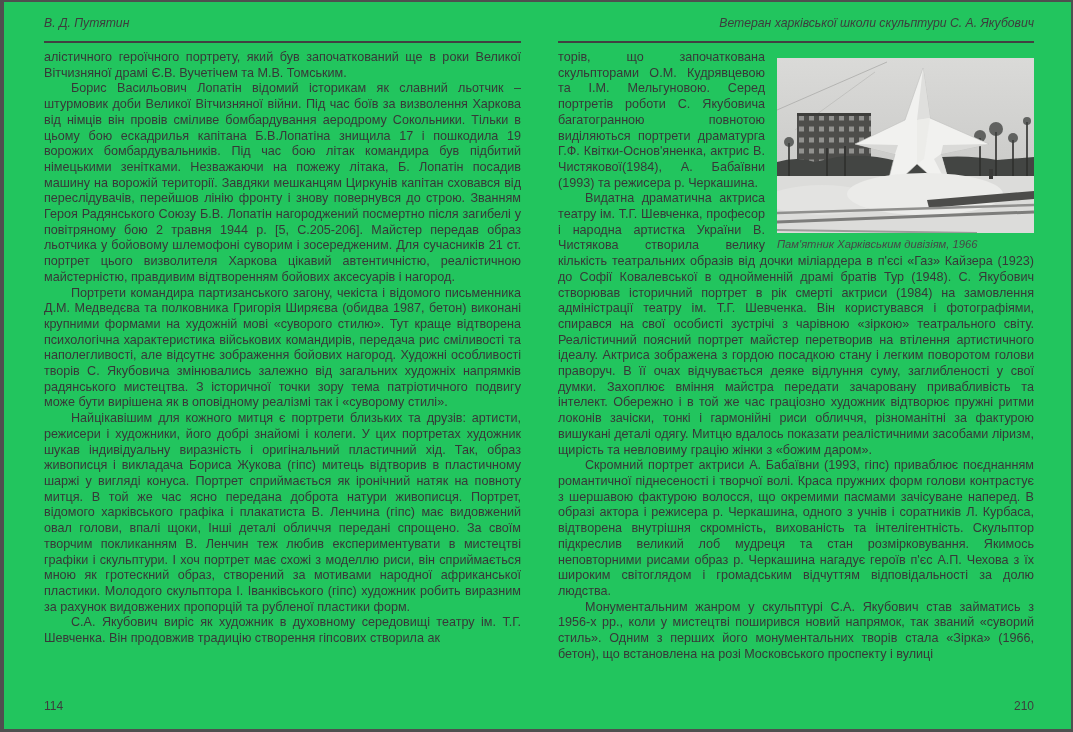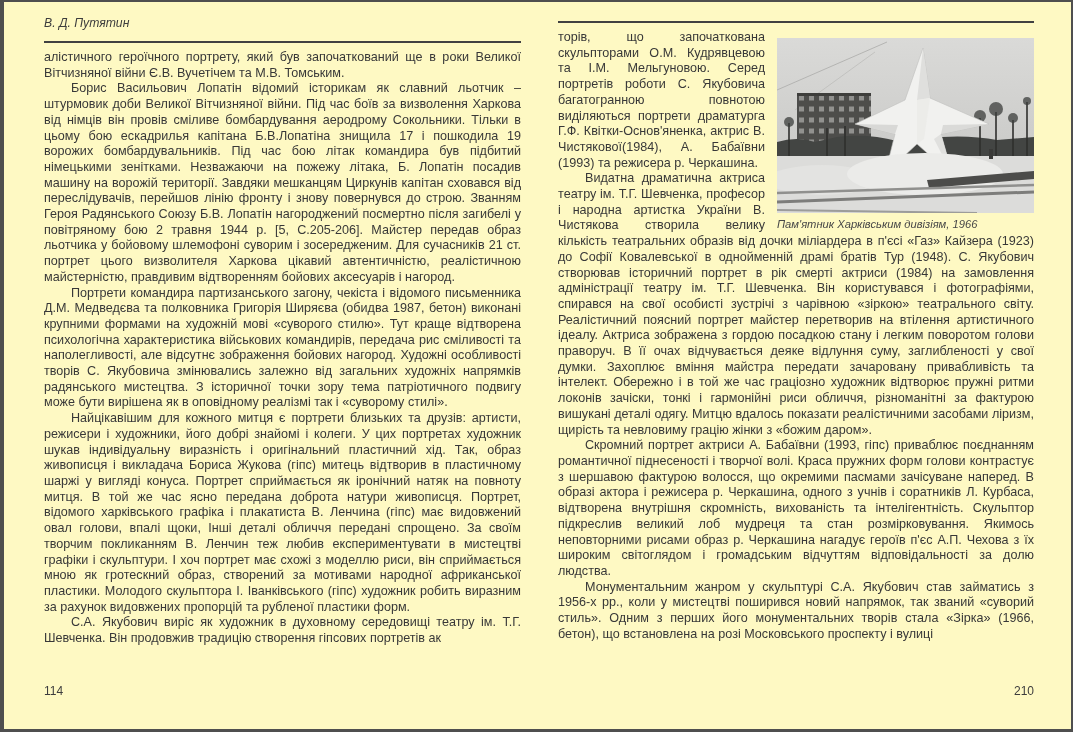"В. Д. Путятин" .spread { background: #fef9c3 -> #22c55e }
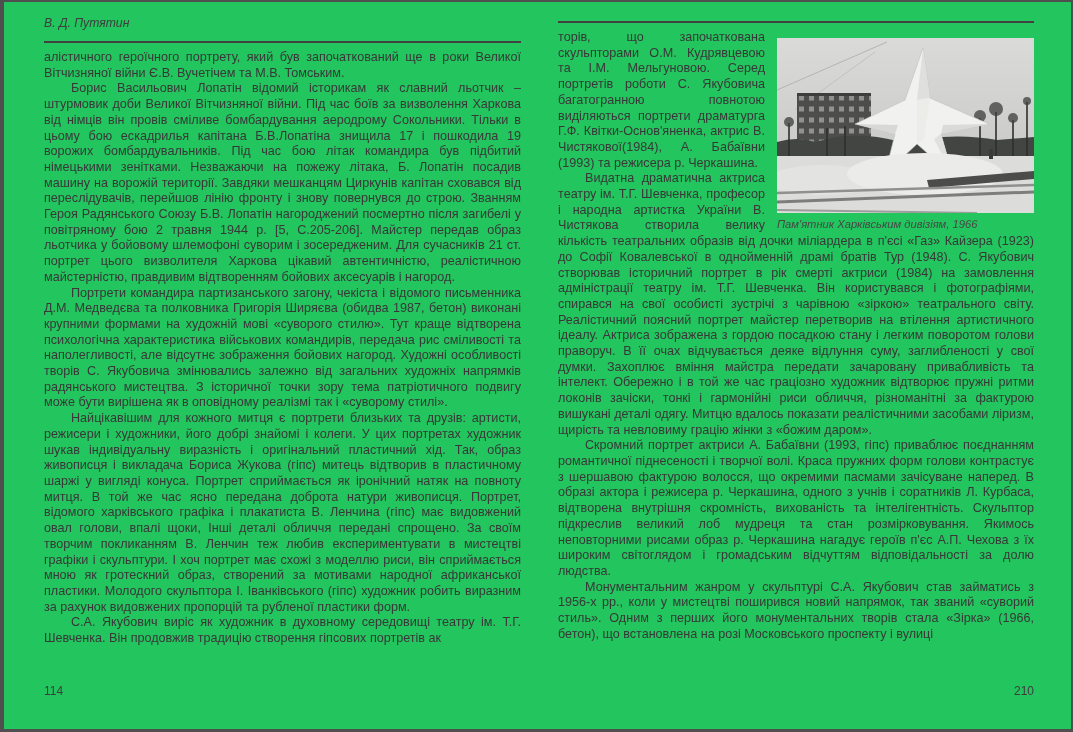"Ветеран харківської школи скульптури С." div.running-head { html: none -> <div>Ветеран харківської школи скульптури С. А. Якубович</div> }
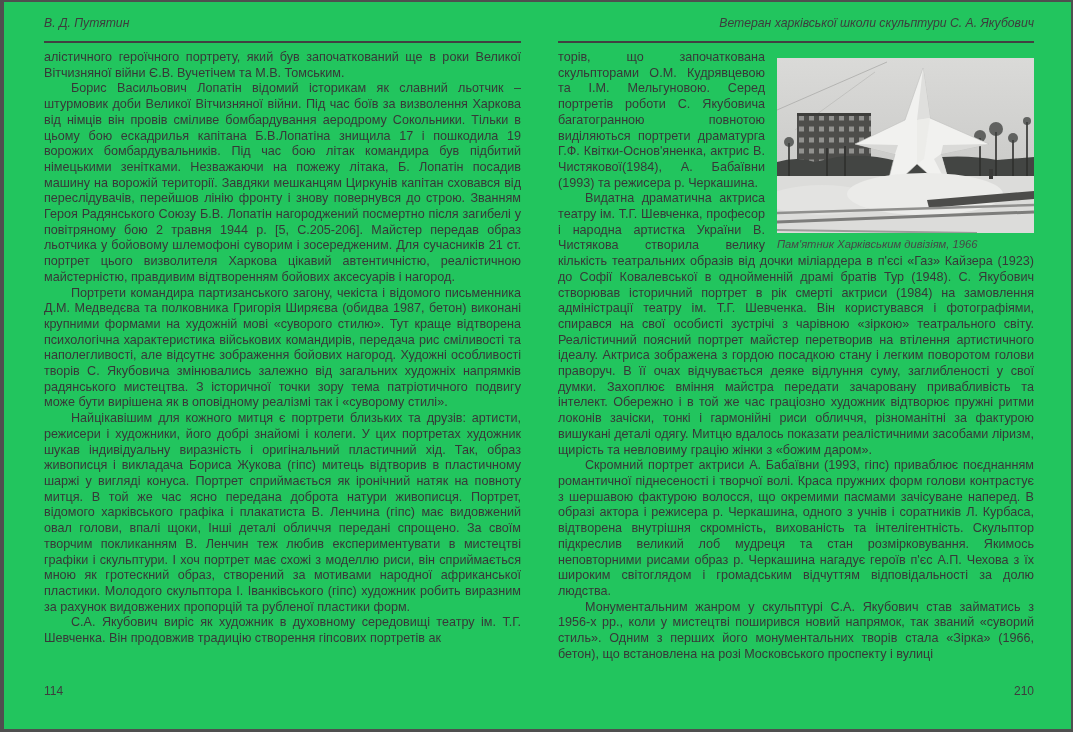"алістичного героїчного портрету, який" p.para { text: війни -> драмі }
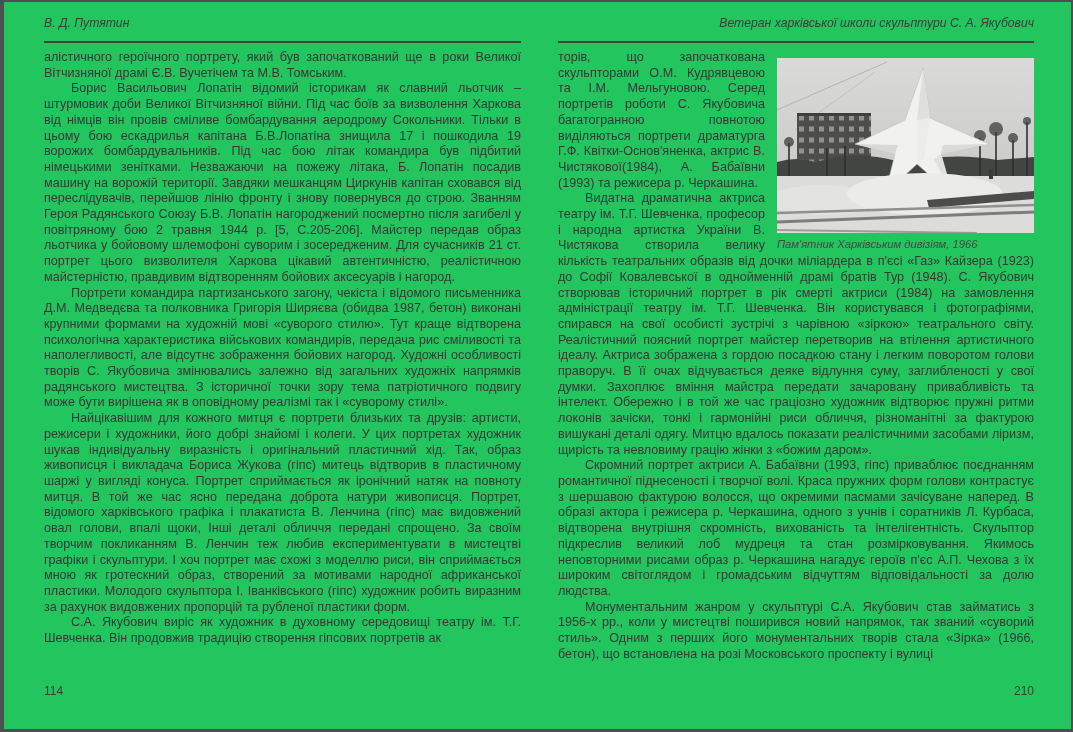"С.А. Якубович виріс як художник" p.para { text: портретів -> створила }
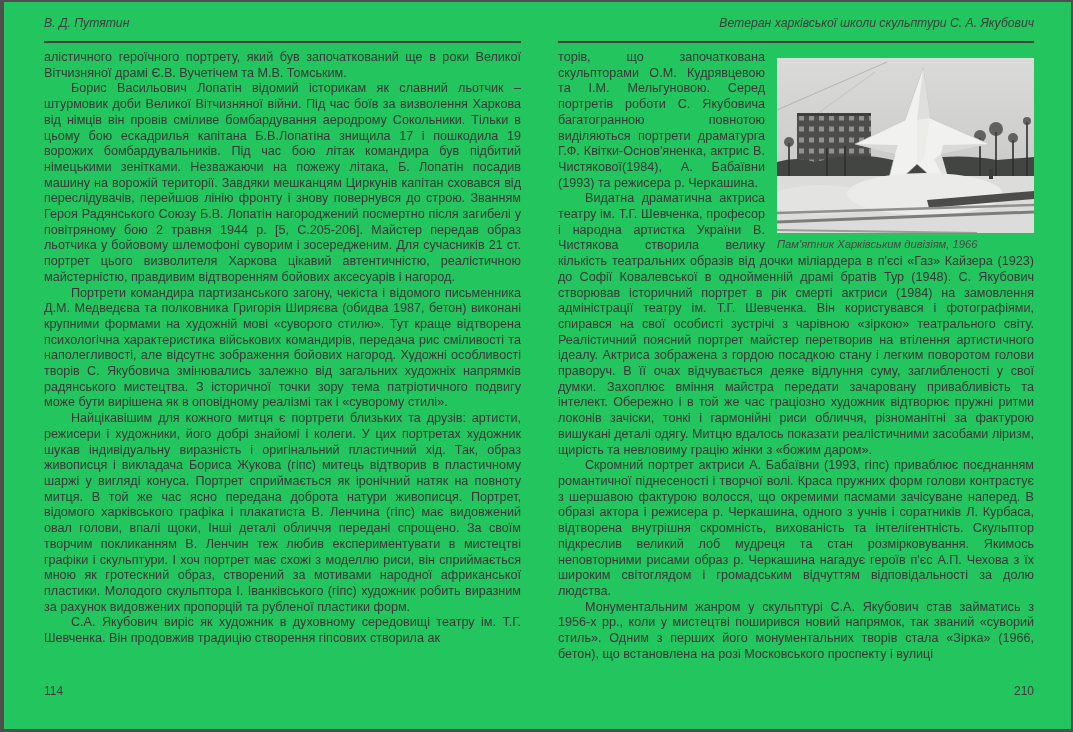"114" .page-num { bottom: 31px -> 16px }
